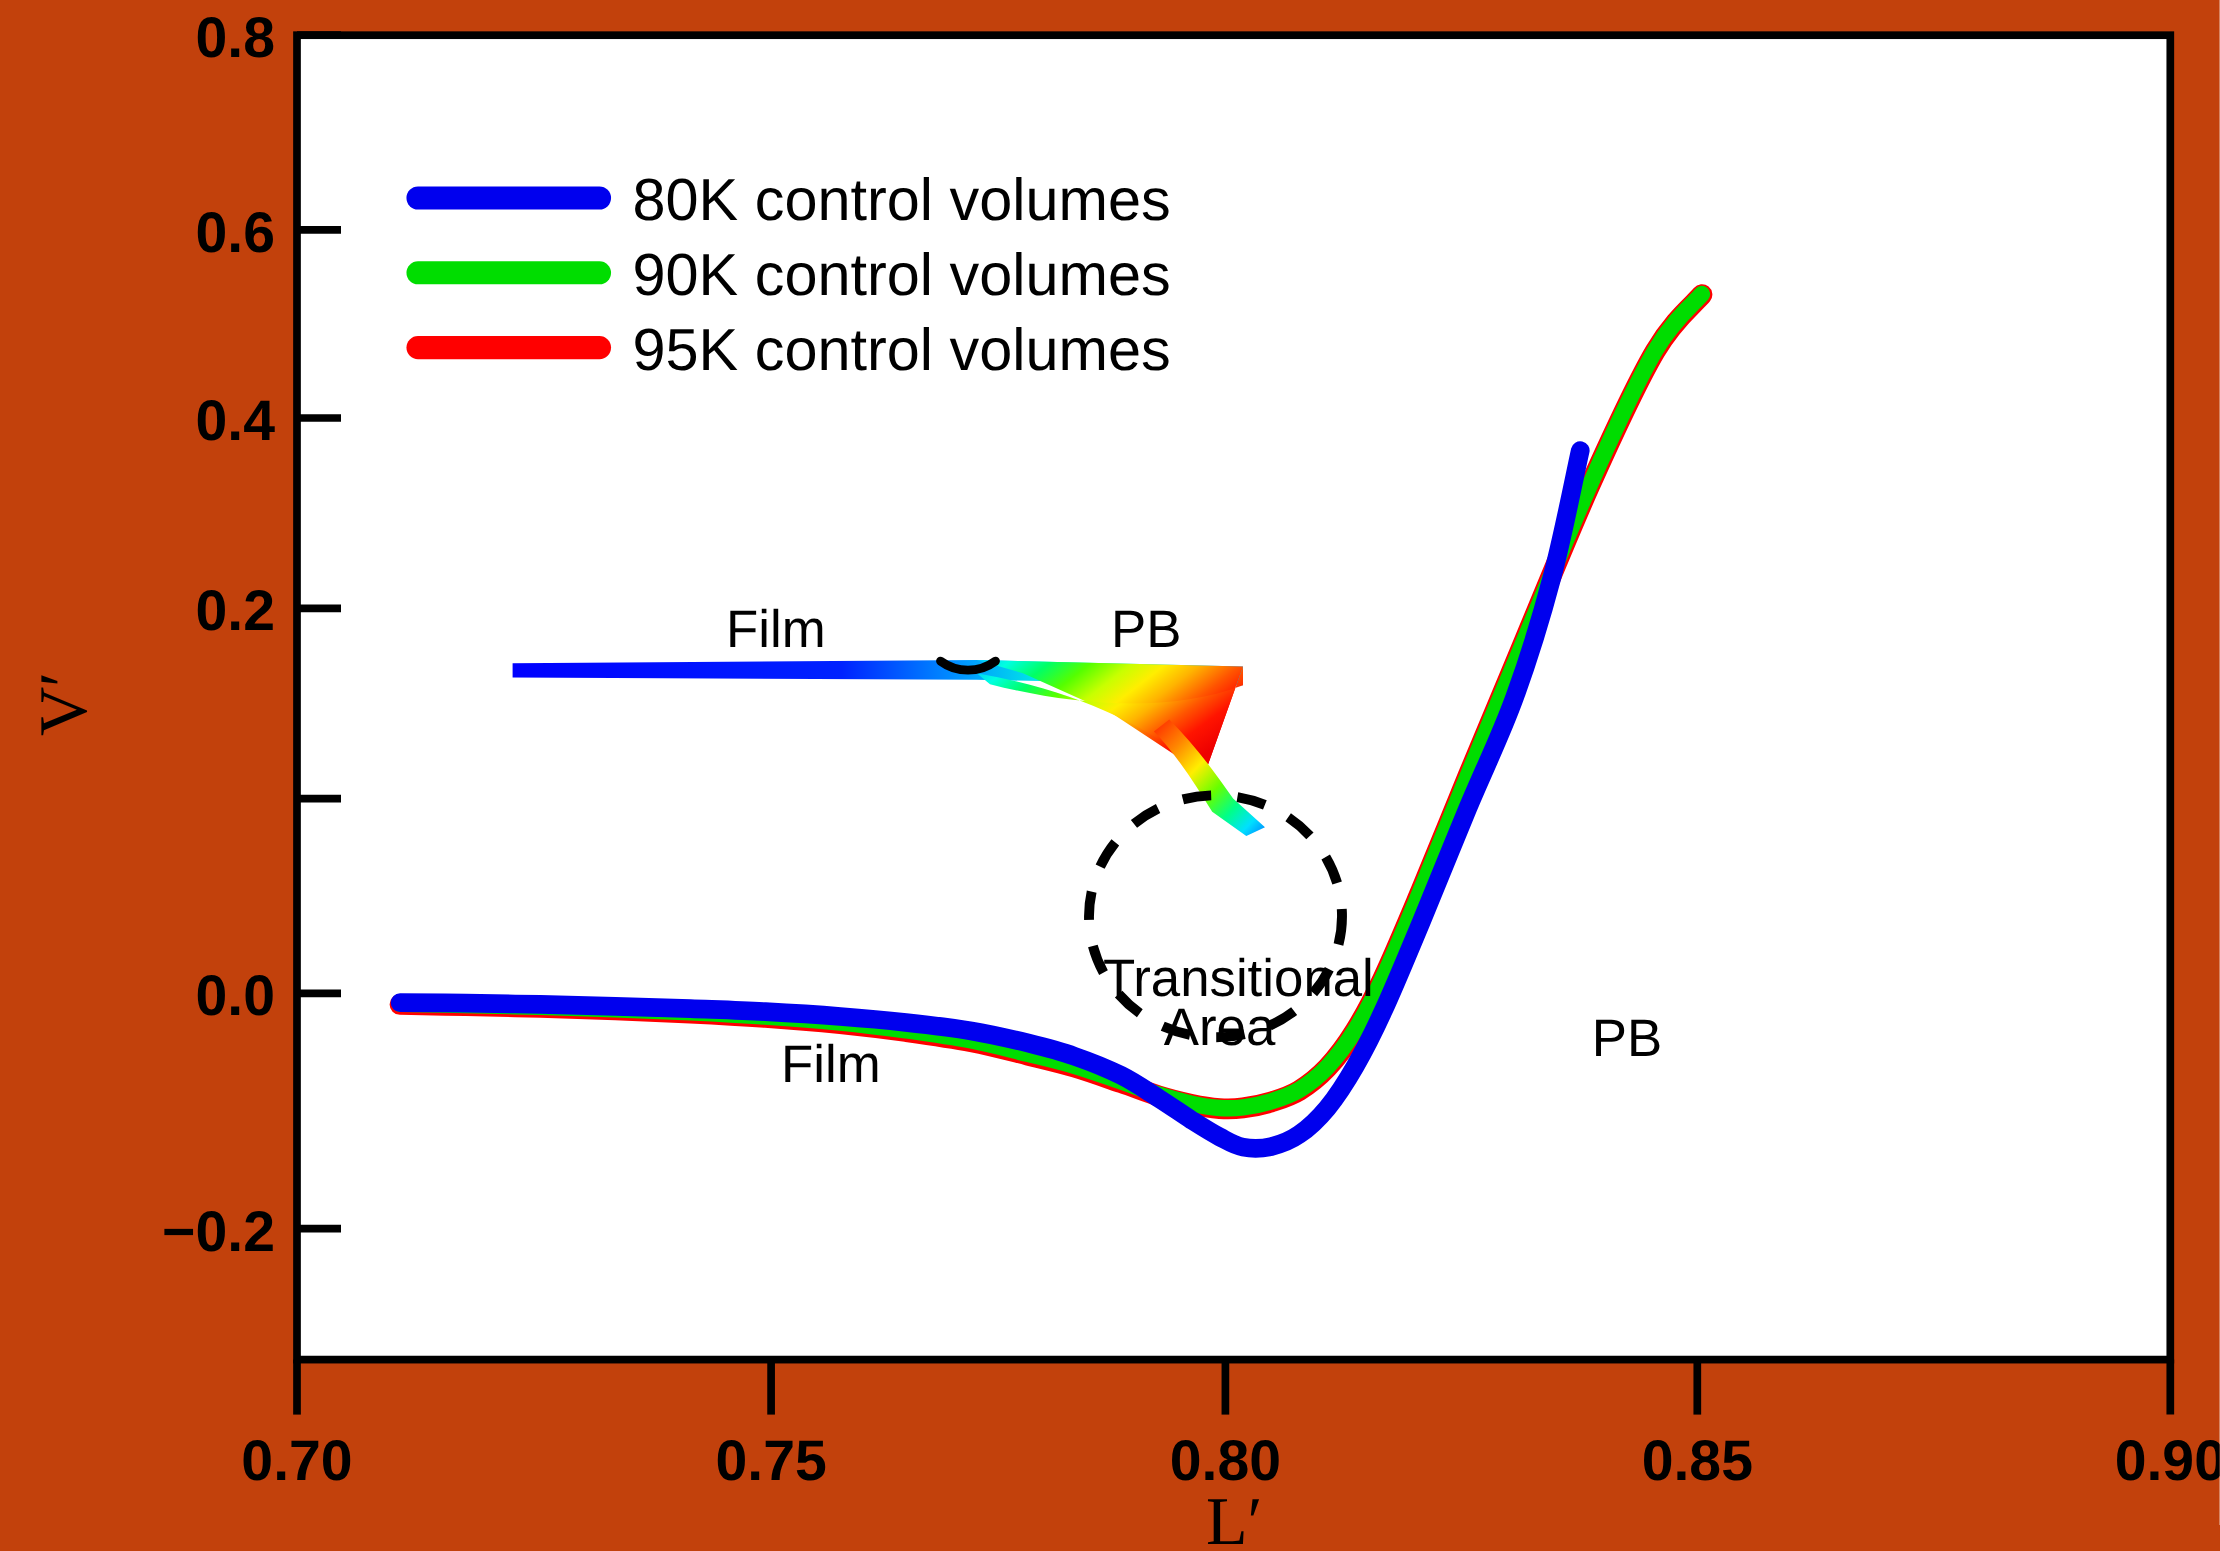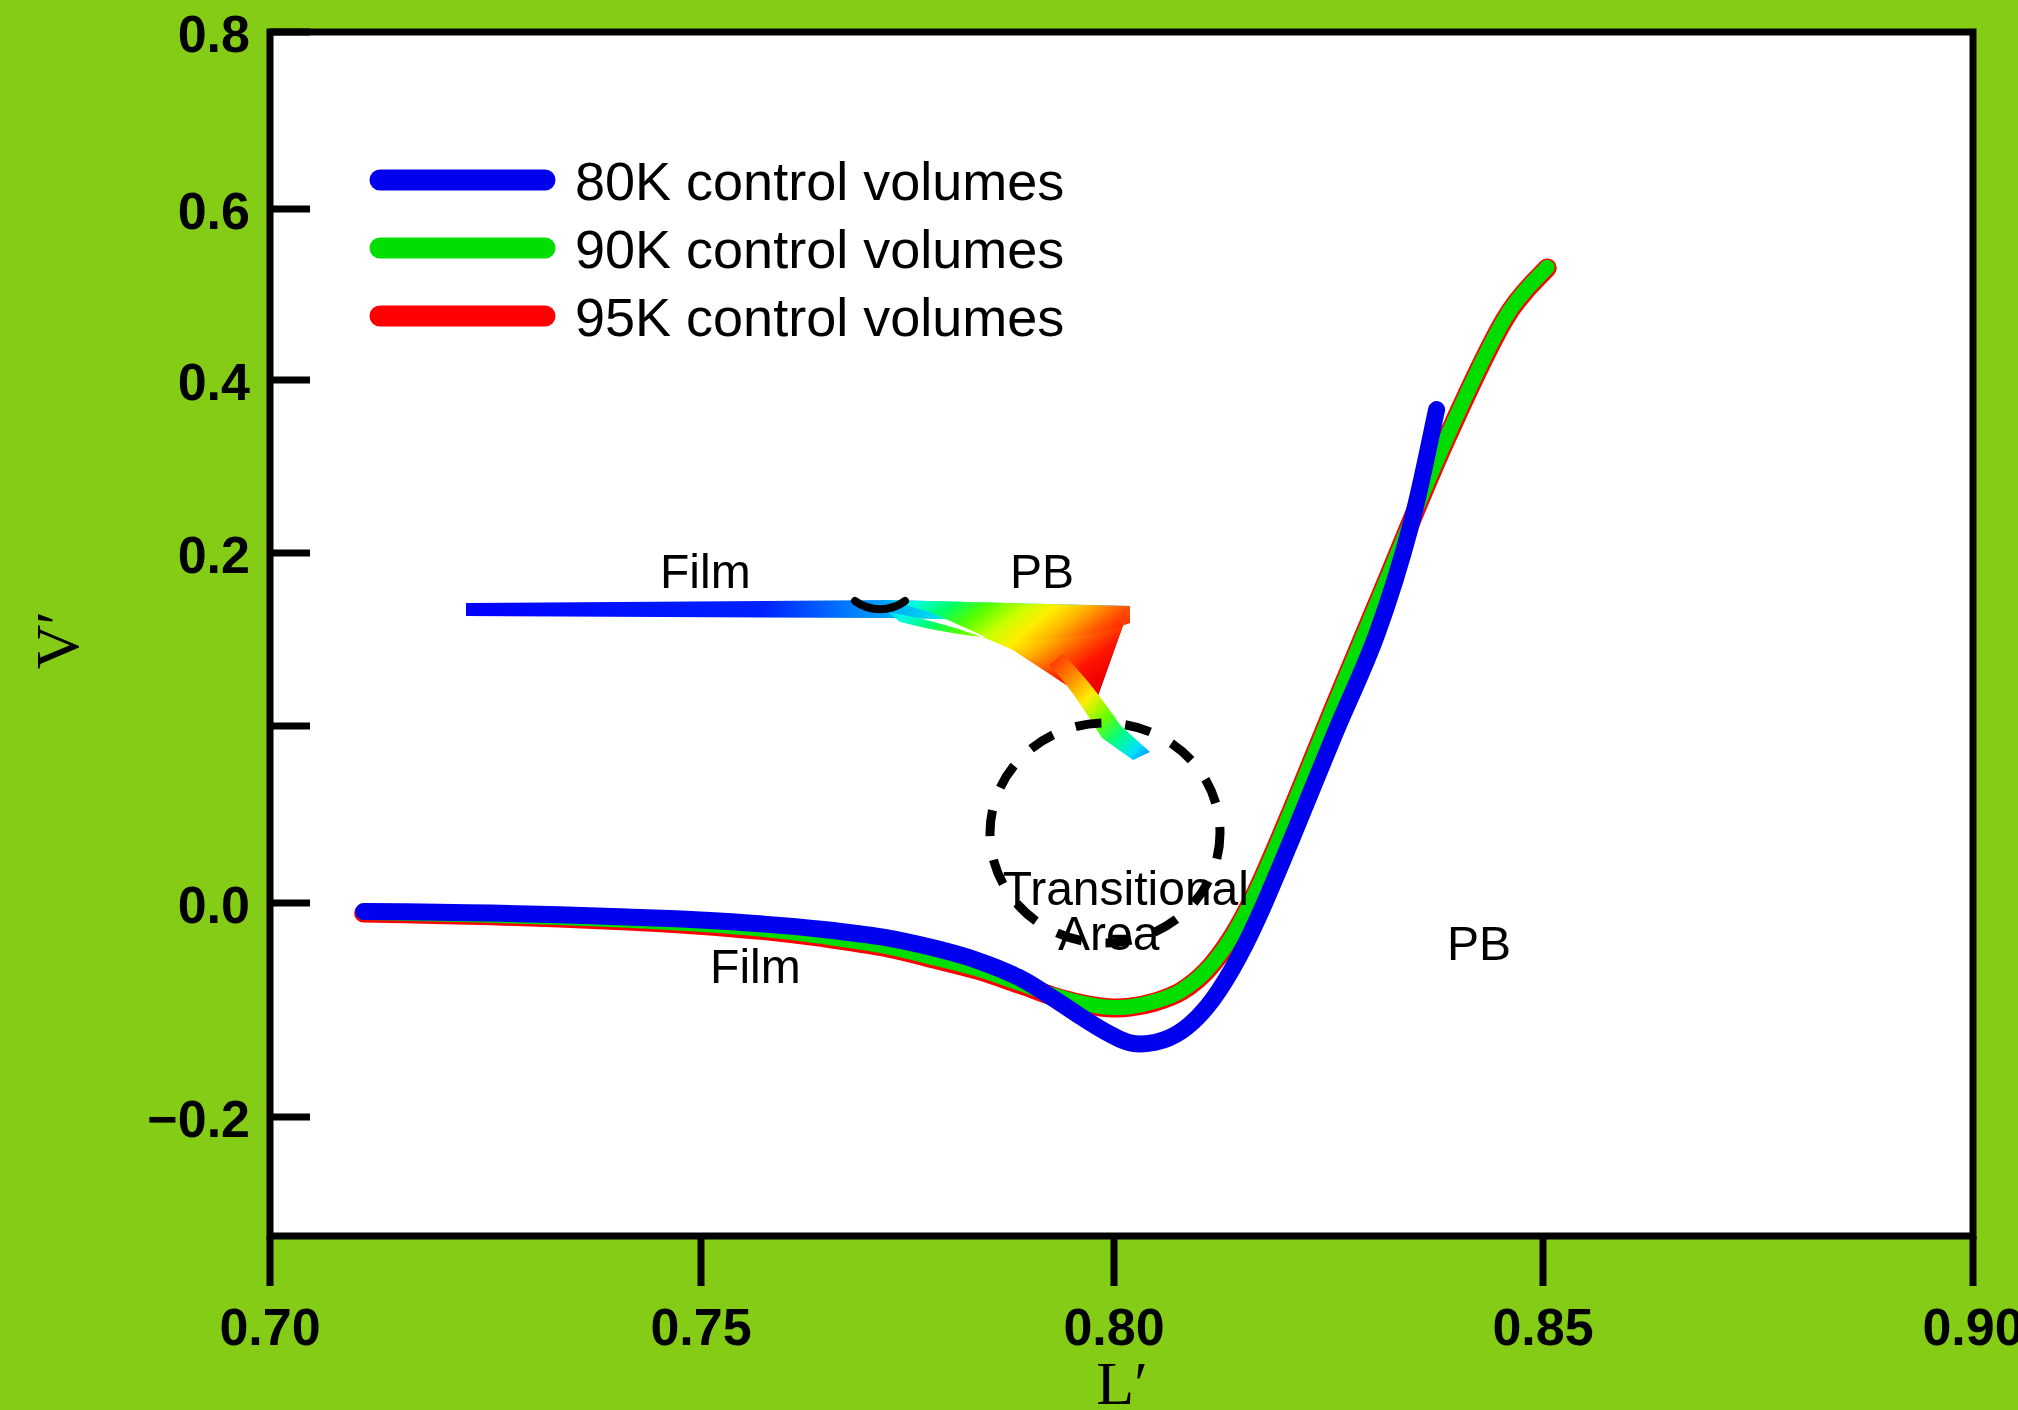"0.8" #root { background: #84cc16 -> #c2410c }
